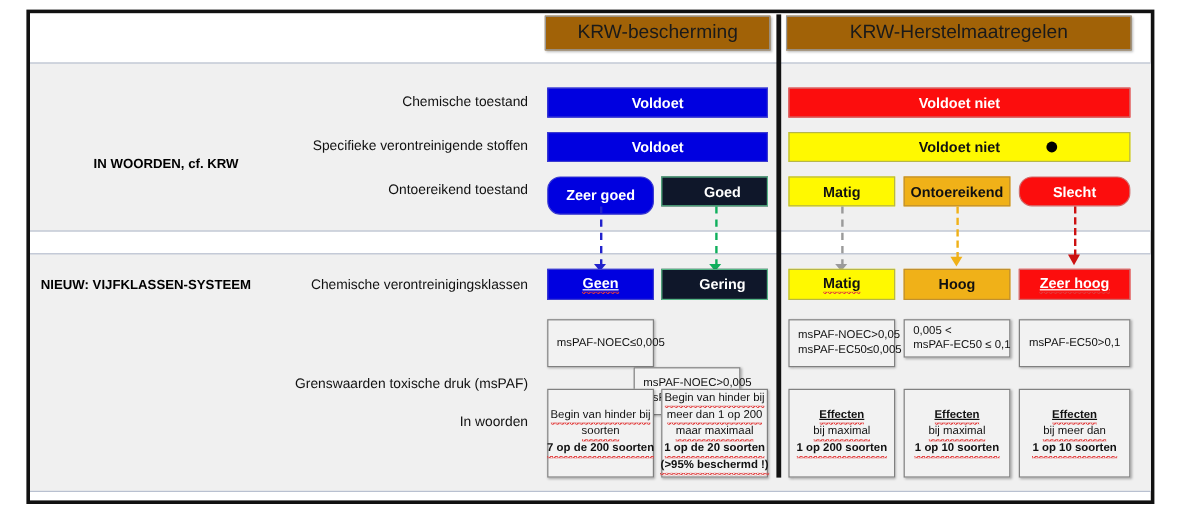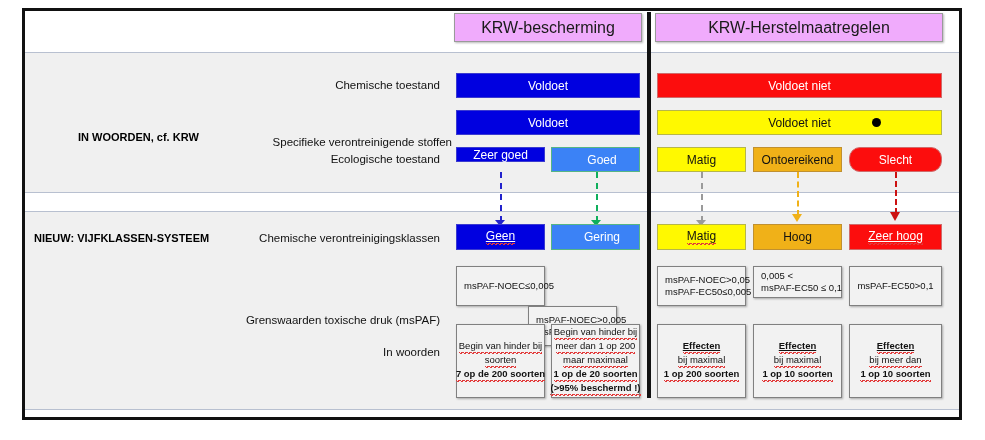"KRW-bescherming" .tab { background: #f0abfc -> #a16207 }
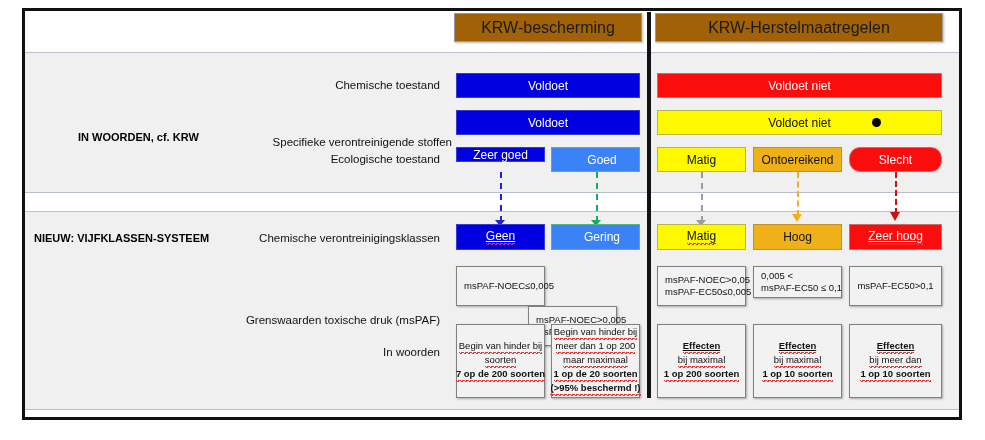"Voldoet" .cbar { font-weight: none -> bold }
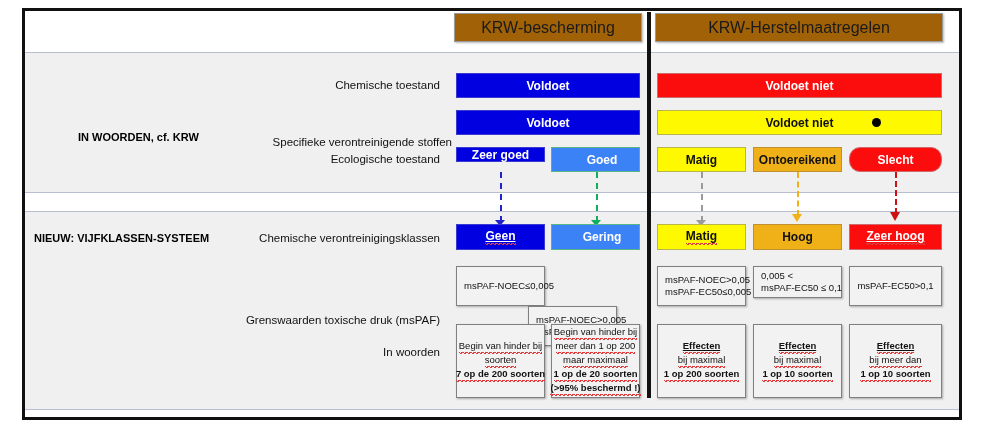"Specifieke verontreinigende stoffen" div.rowlabel { left: 152px -> 140px; margin-top: 20px -> none }
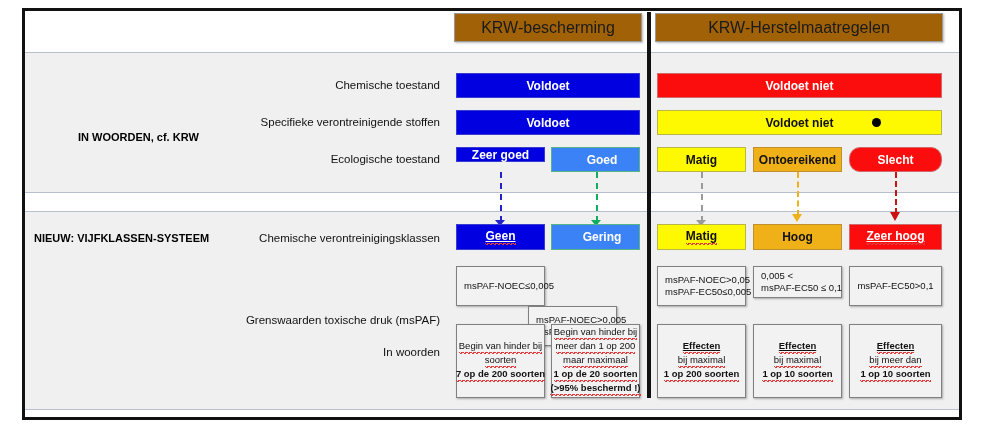"Ecologische toestand" div.rowlabel { text: Ecologische -> Ontoereikend }
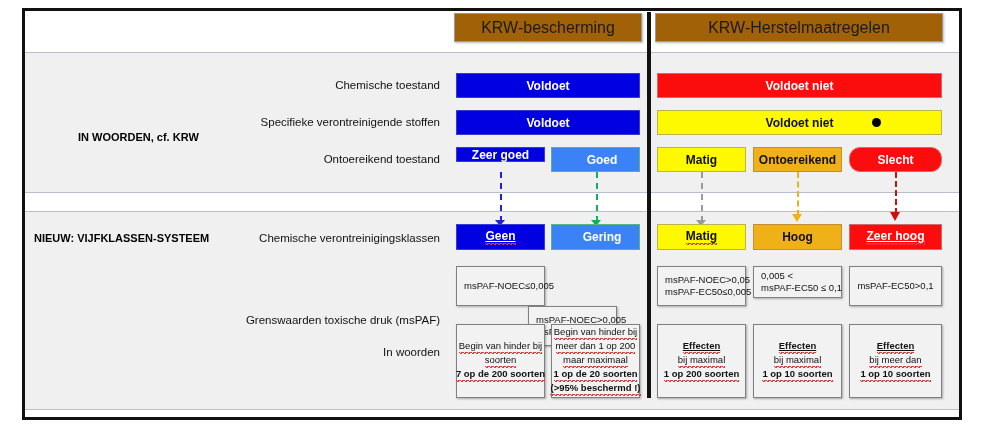"Zeer goed" div.cbar { border-radius: none -> 11px; height: 15px -> 32px }
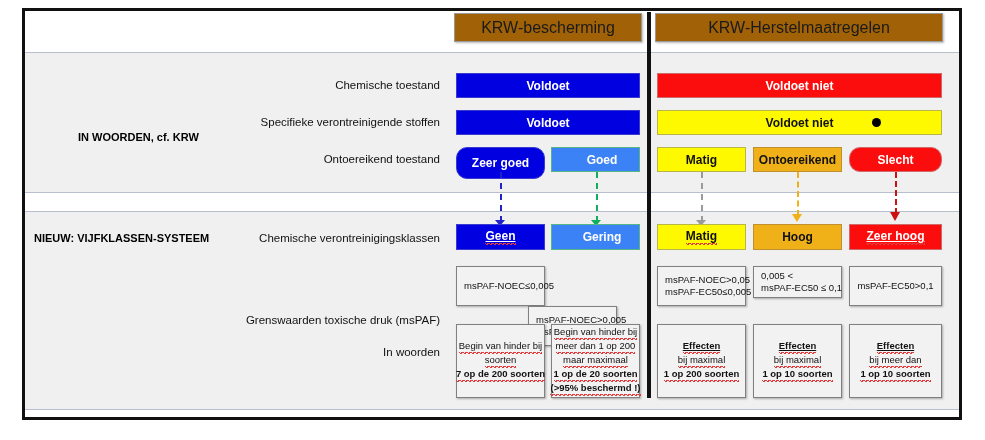"Goed" .c-green { background: #3b82f6 -> #0f172a }
